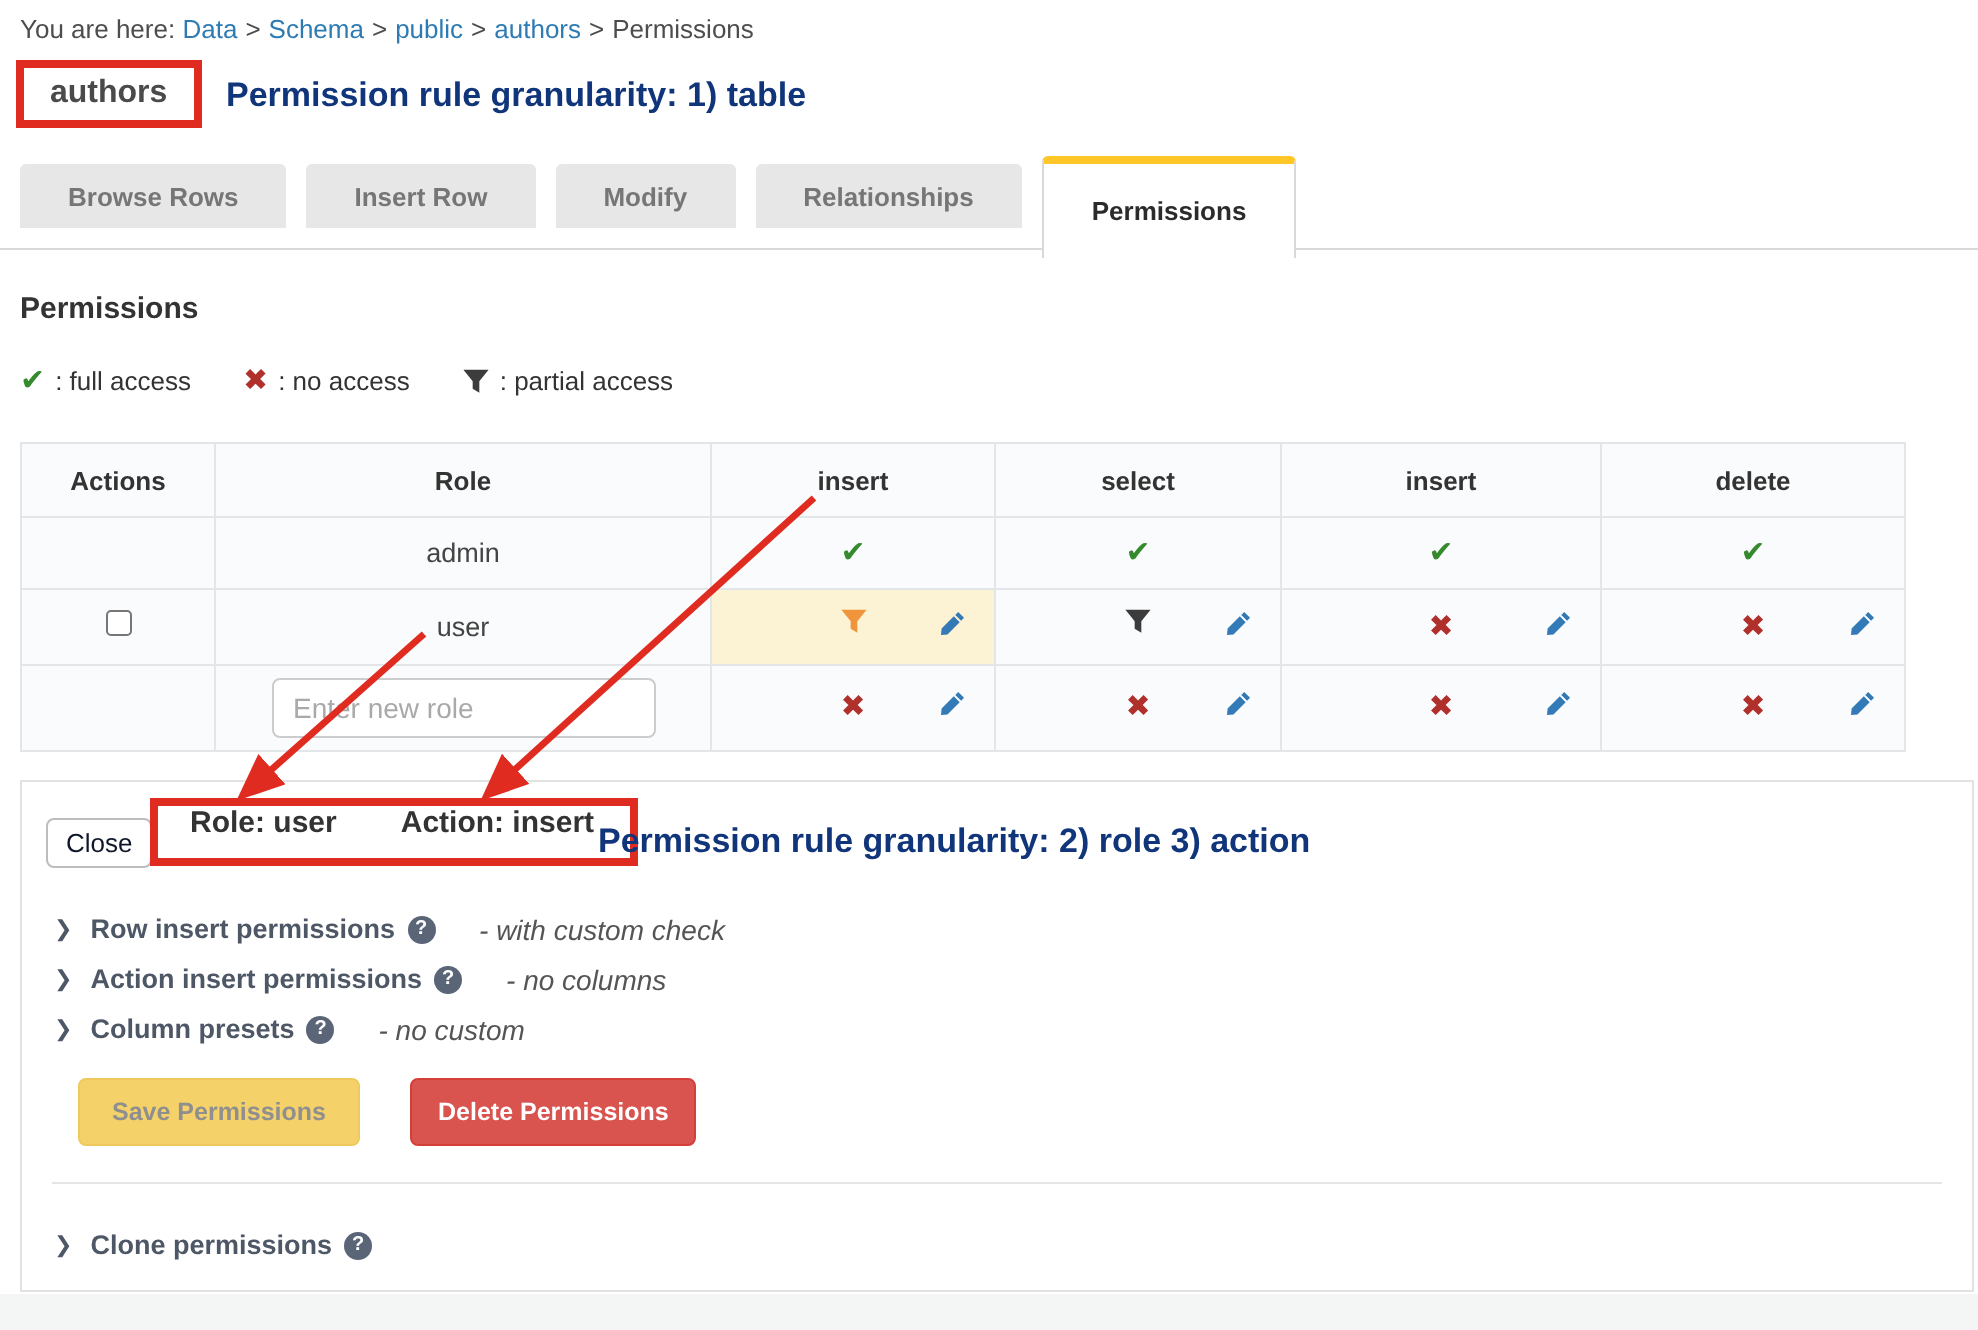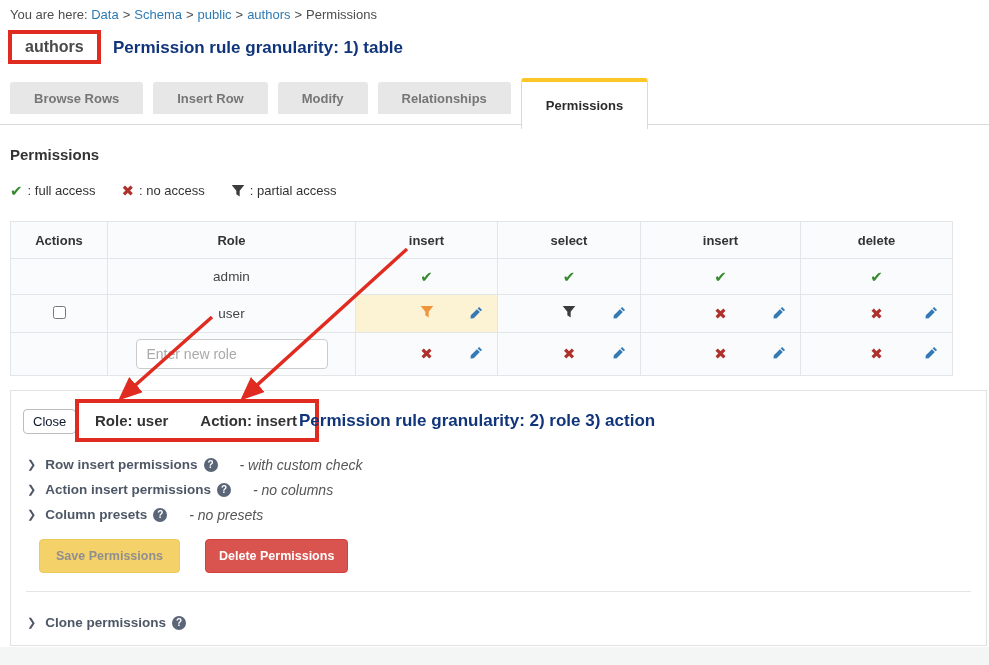"Role: user" .role-action-box { padding: 9px 18px 9px 16px -> 0 18px 9px 16px }
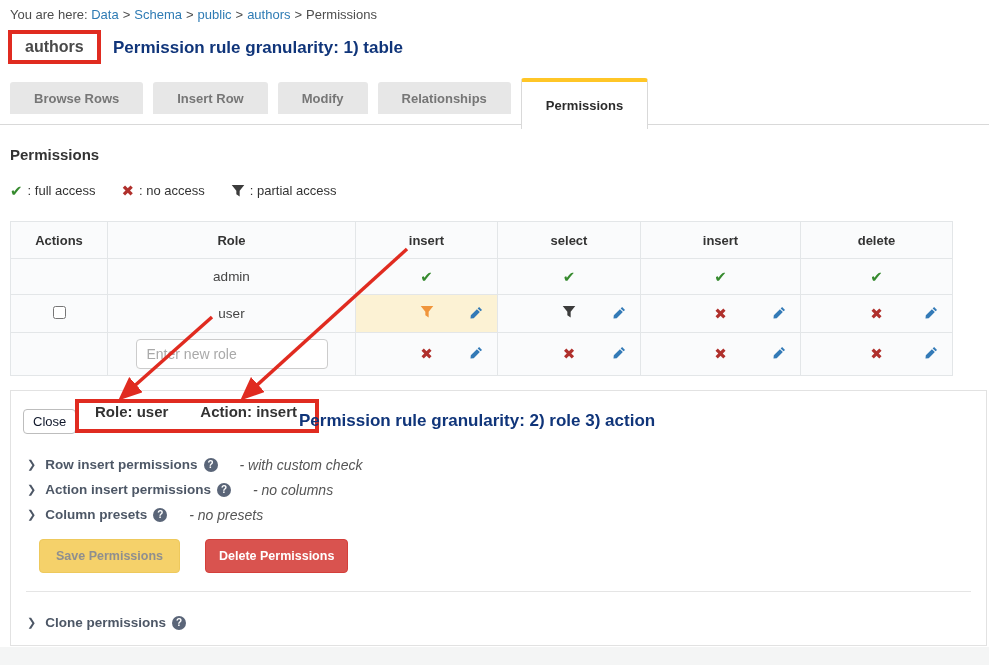"- no presets" span.collapse-note { text: presets -> custom }
